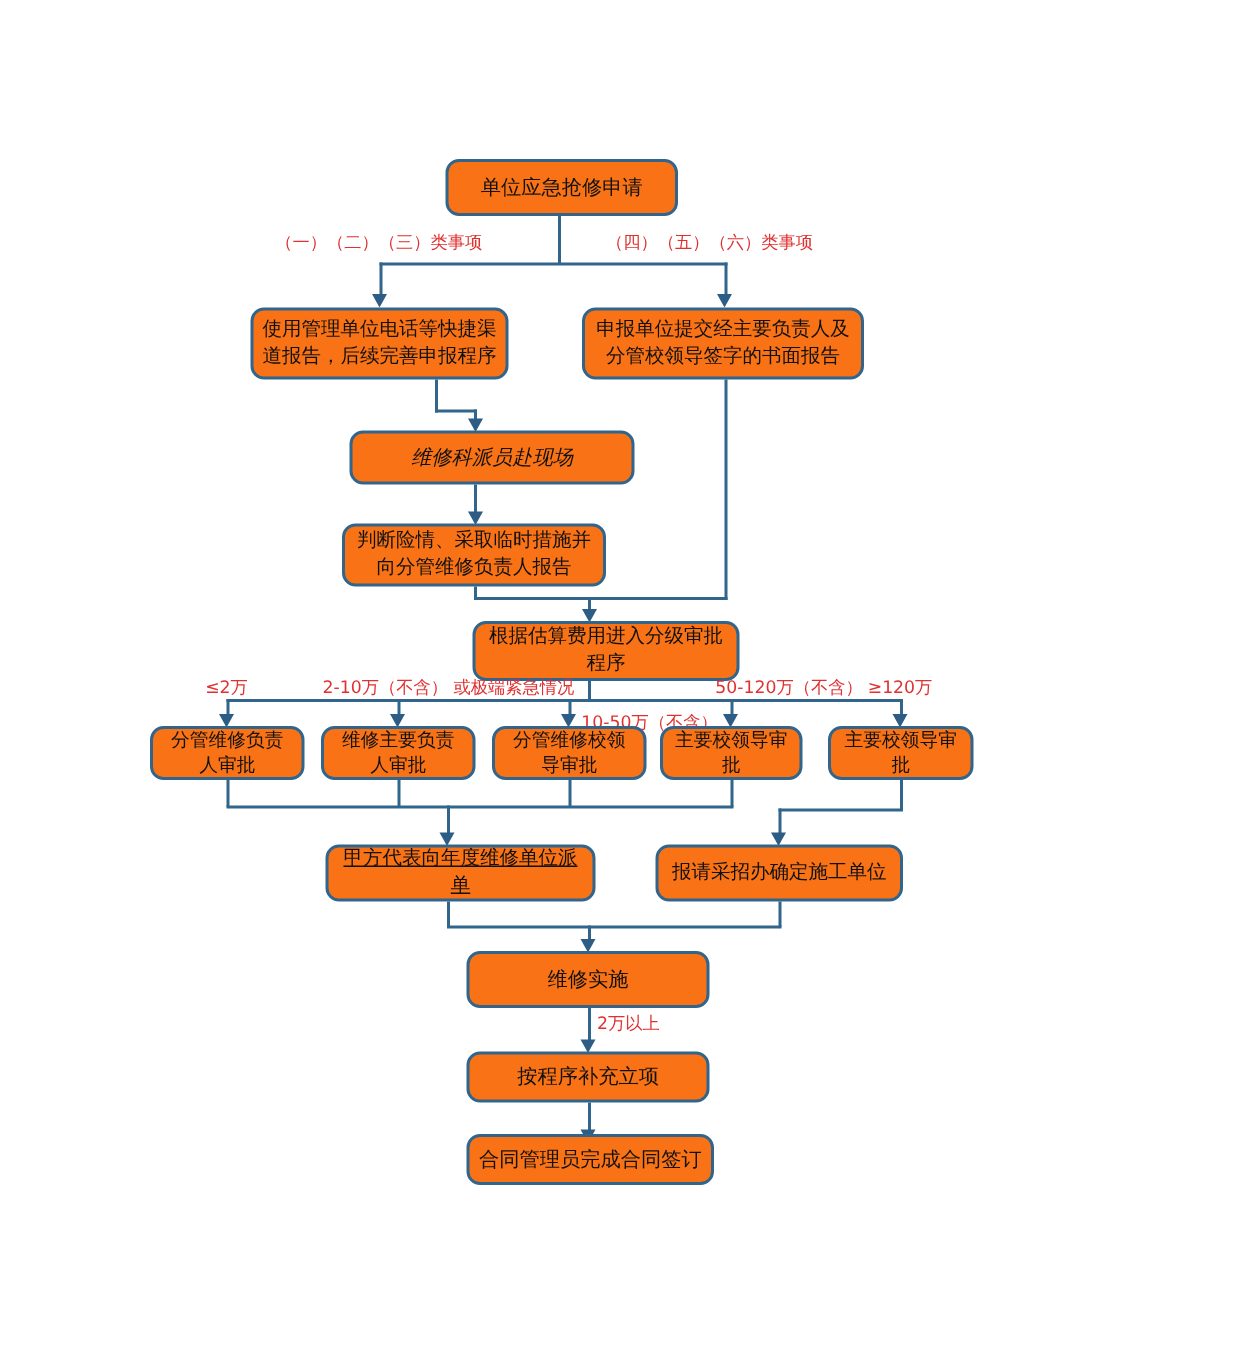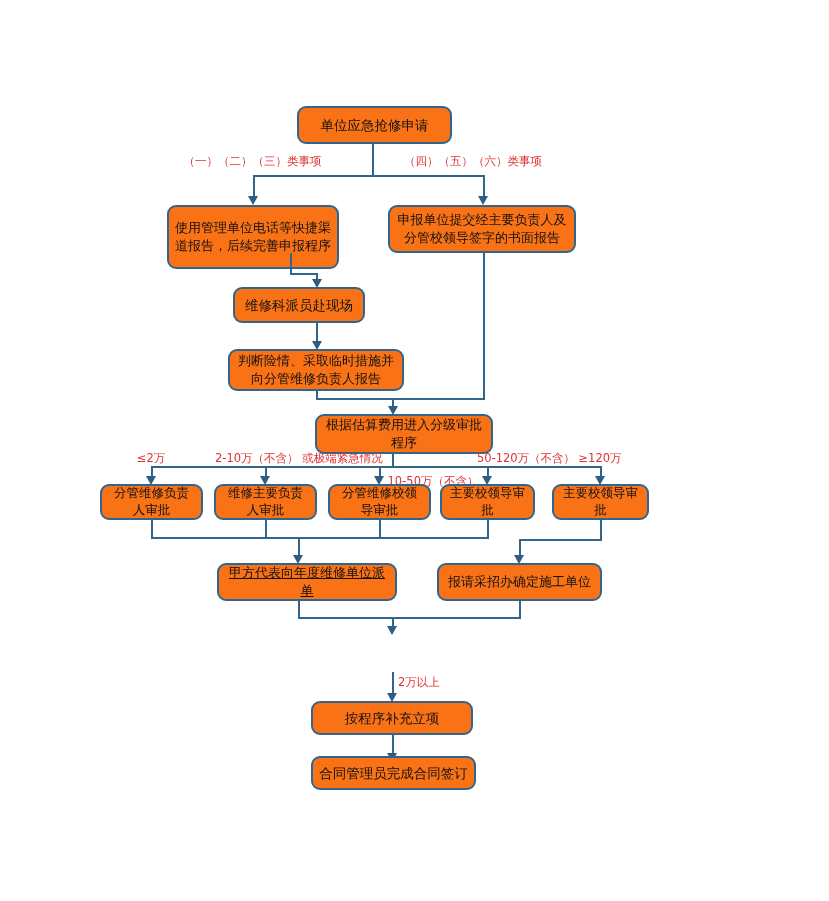"使用管理单位电话等快捷渠道报告，后续完善申报程序" div.node { height: 64px -> 48px }
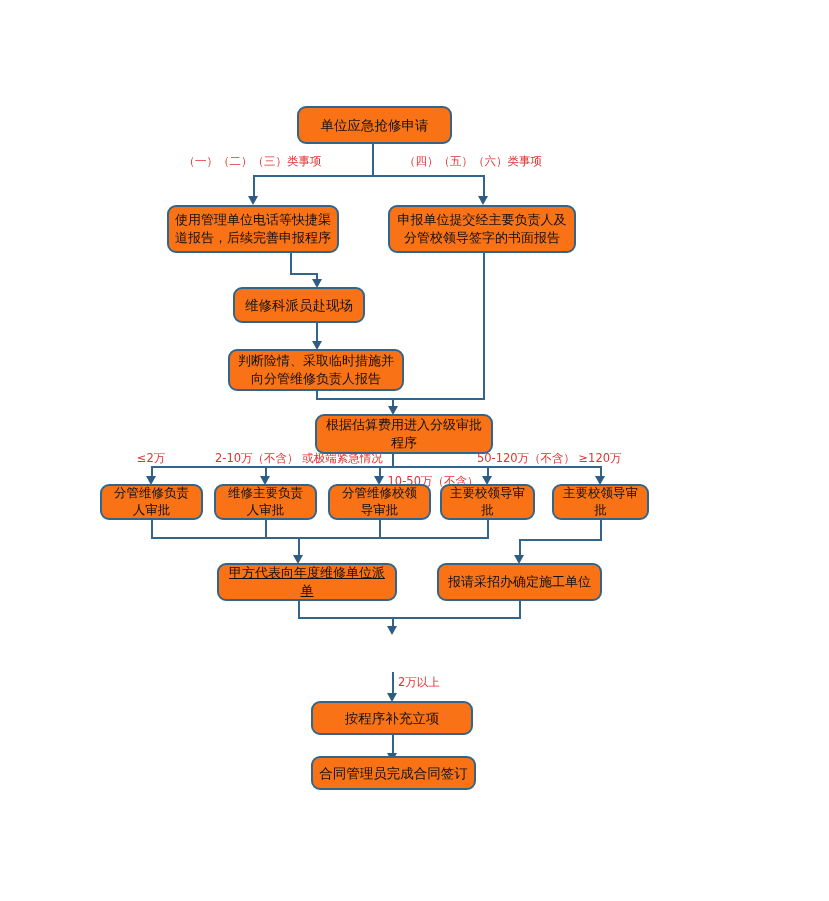"维修科派员赴现场" div.node { font-style: none -> italic; width: 132px -> 190px }
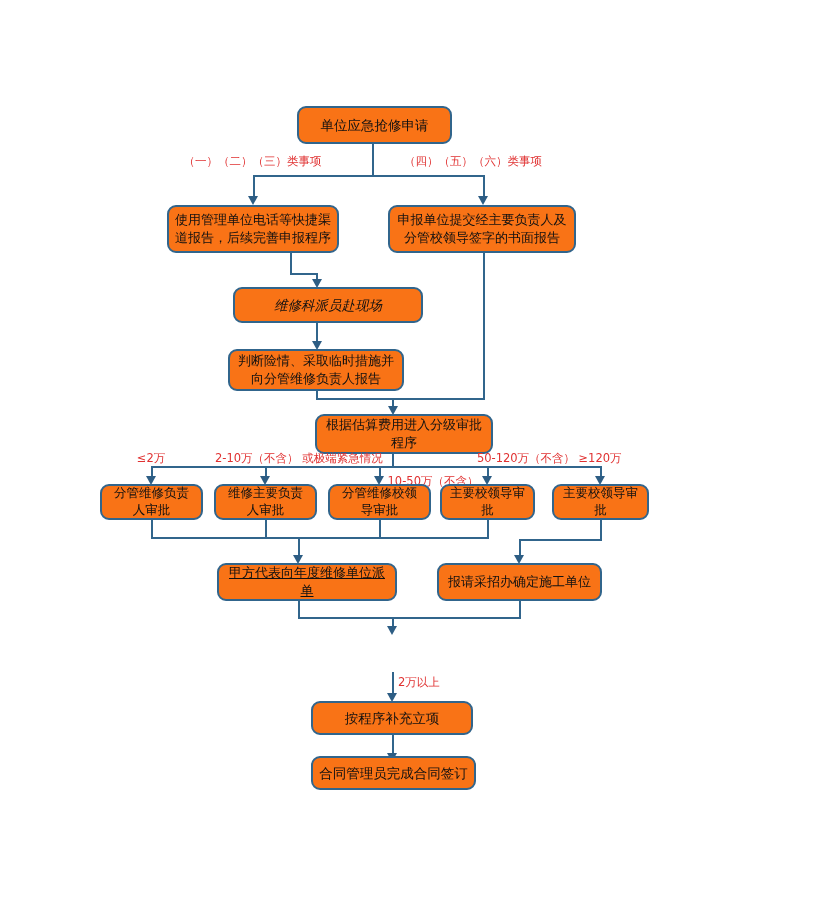"维修实施" div.node { html: none -> <div> <span>维修实施</span> </div> }
